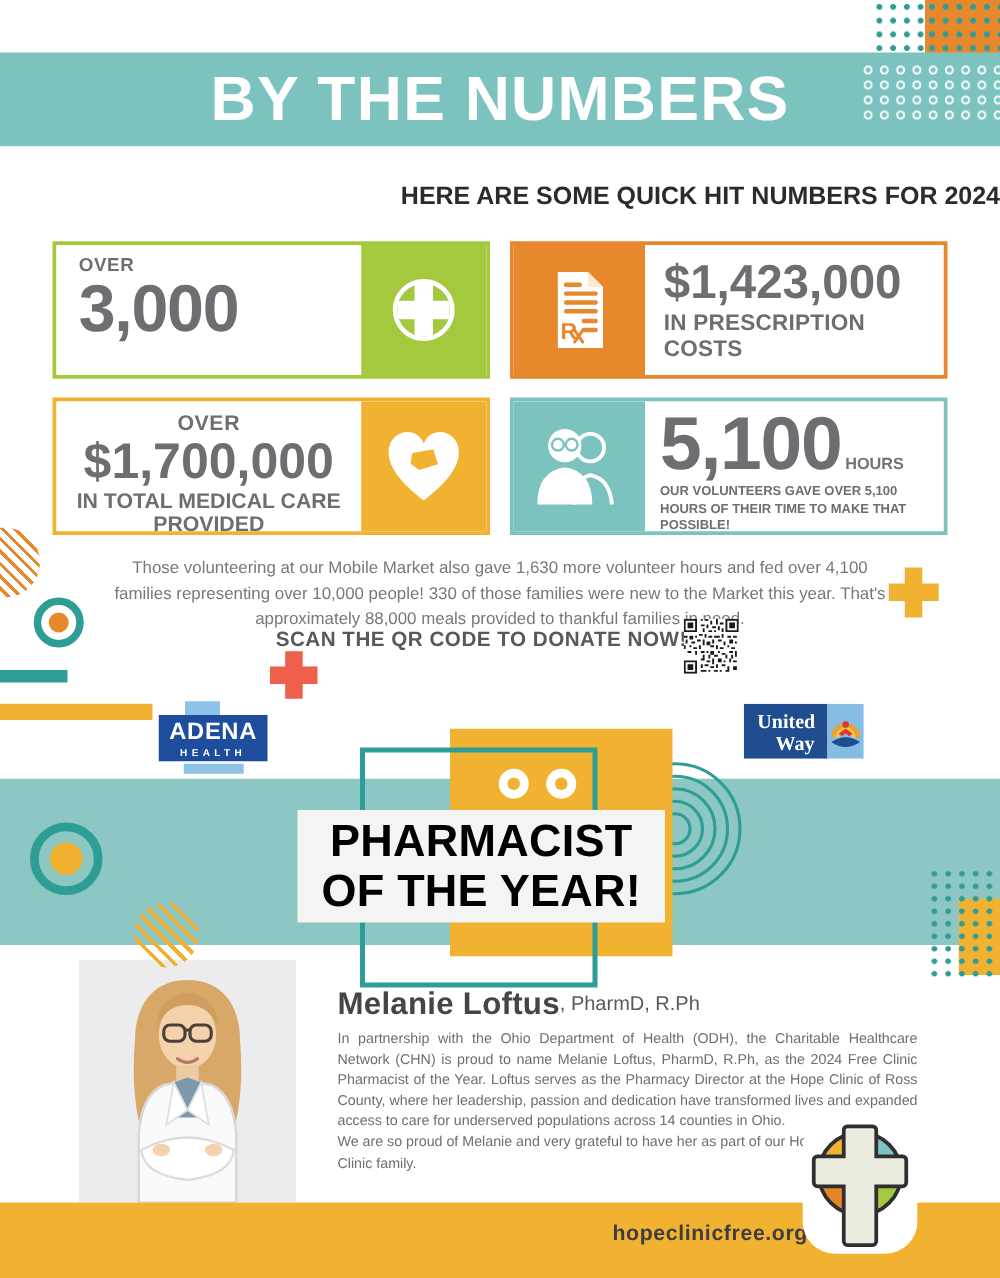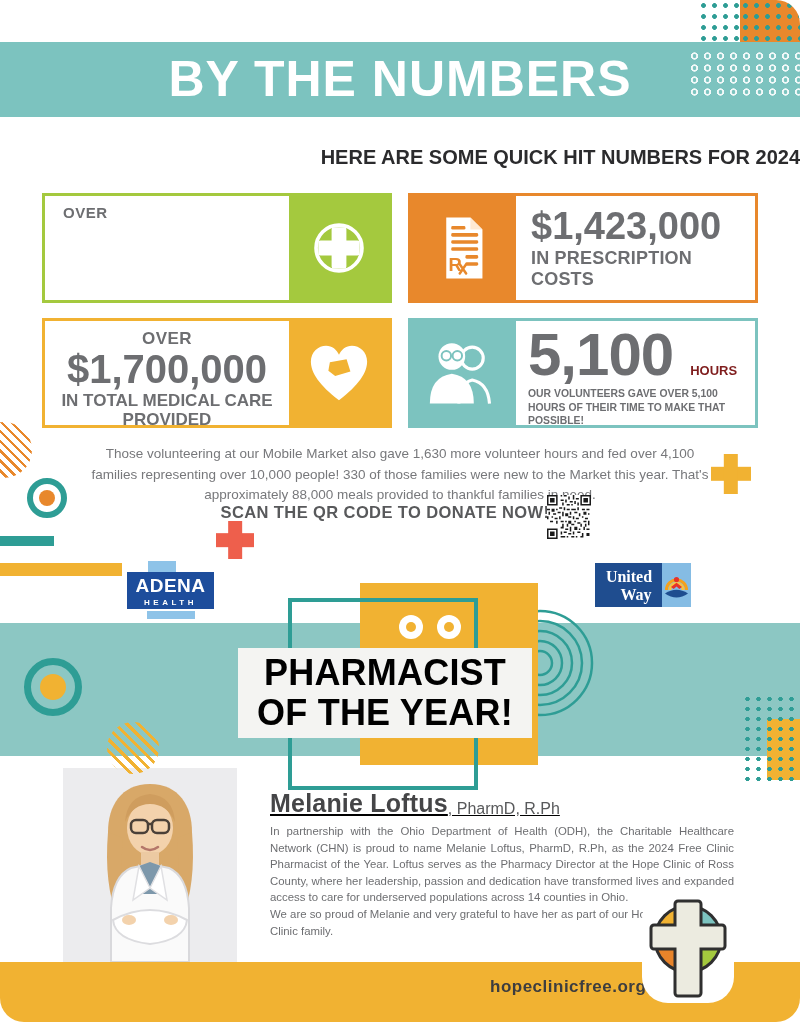"BY THE NUMBERS" .page { border-radius: 24px -> none }
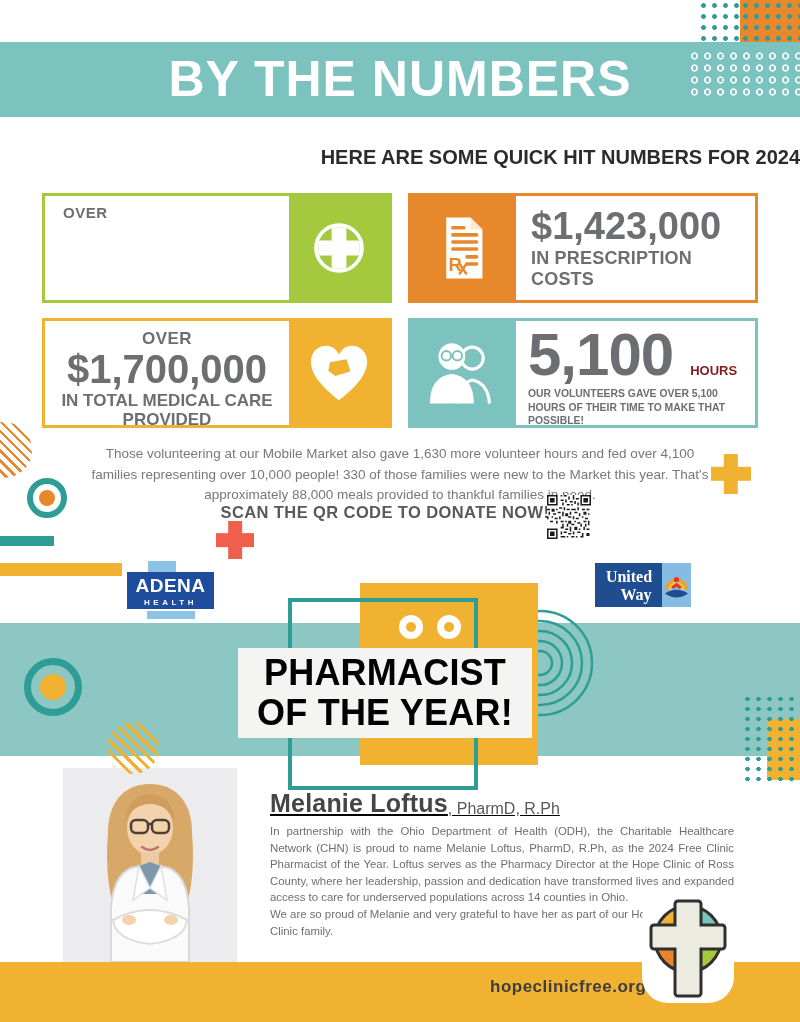"3,000" span.num { html: none -> <span>3,000</span> }
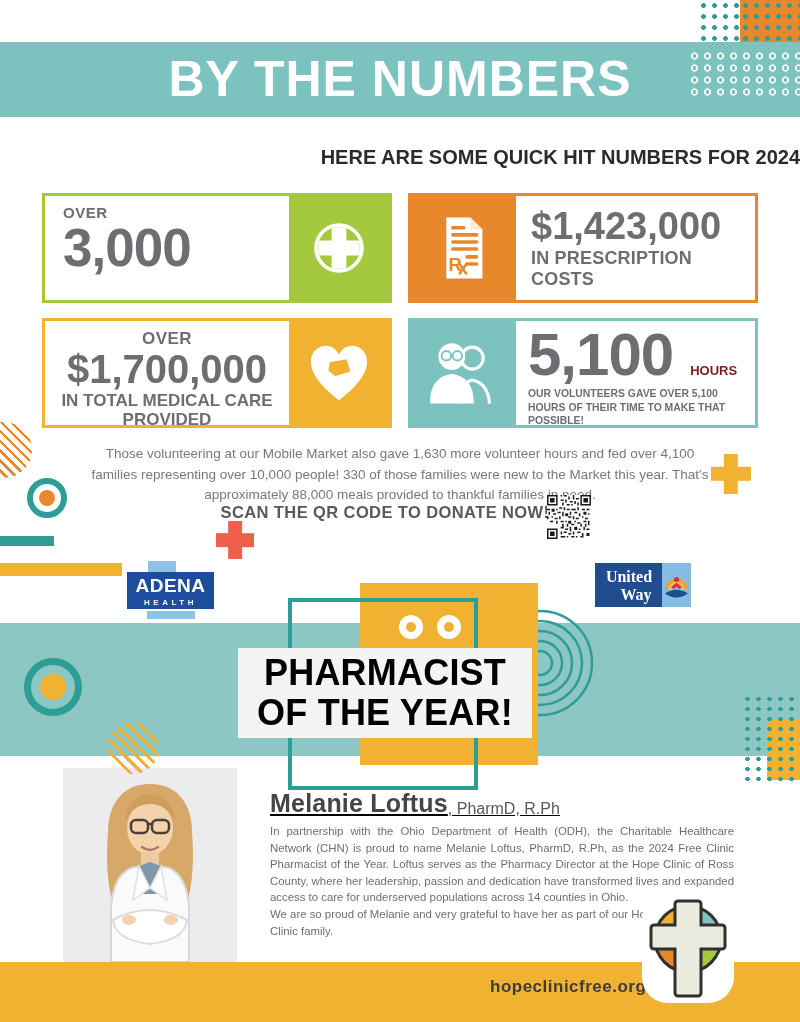"HOURS" #stat4 .unit { color: #7f1d1d -> #737373; margin-left: 17px -> 3px }
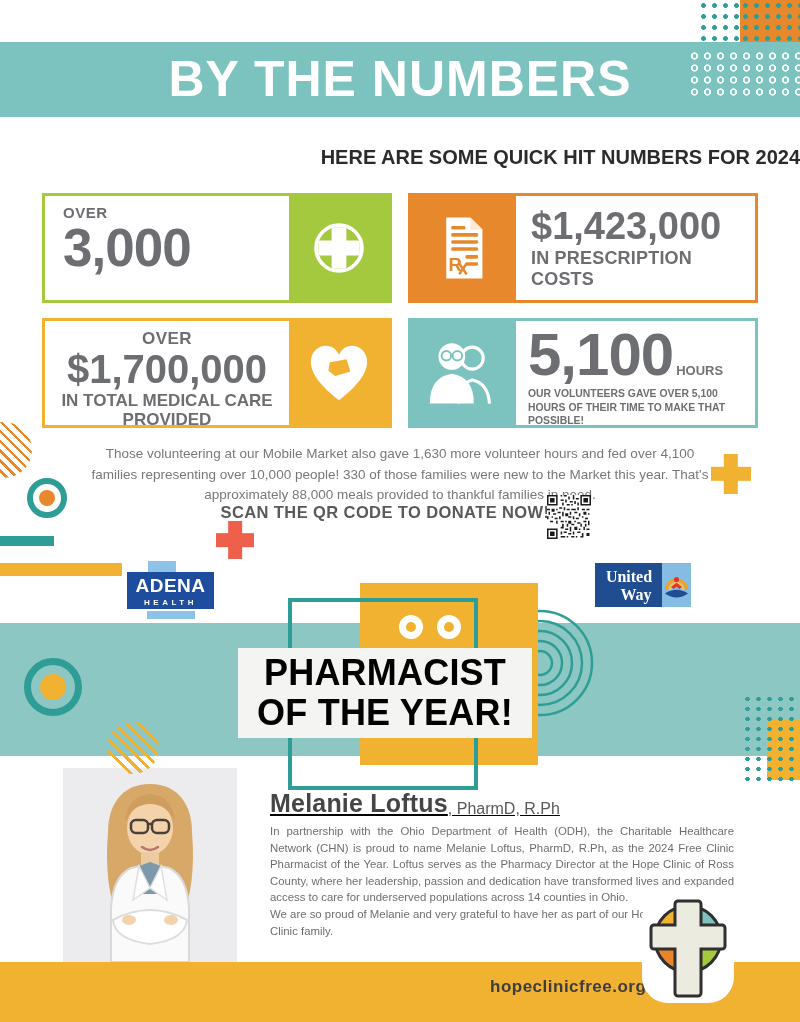"Melanie Loftus" .nameline { align-items: flex-end -> center; text-decoration: underline -> none }
